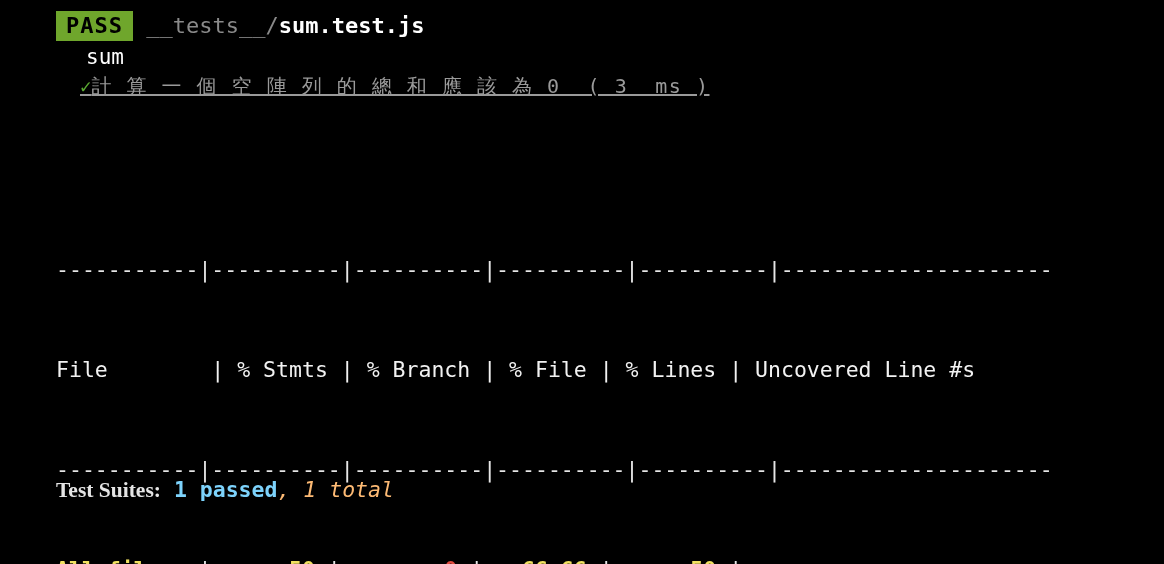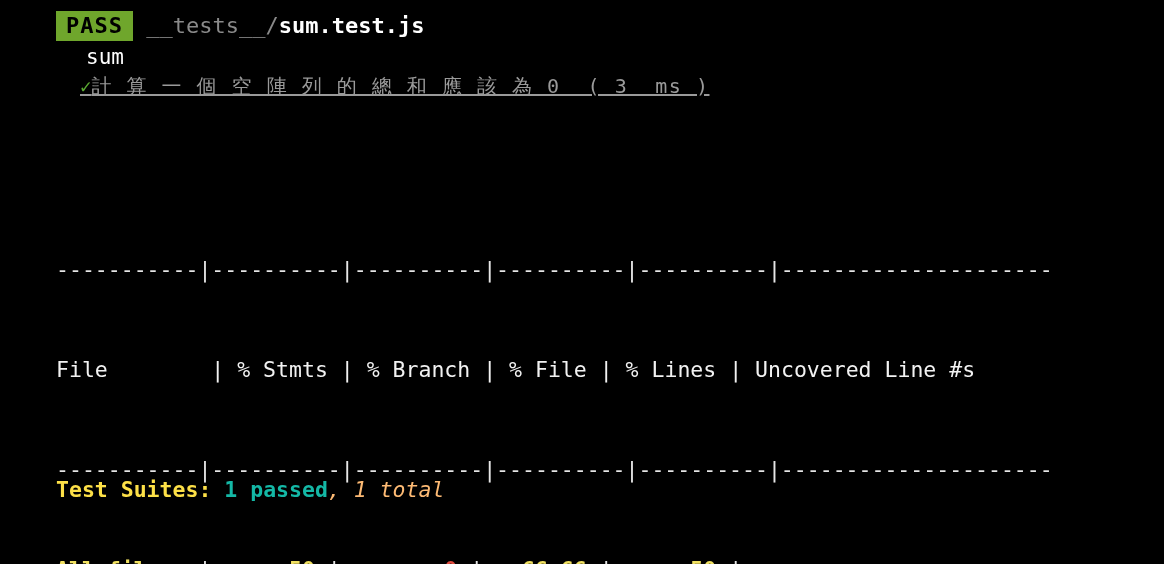"Test Suites:" .sum-label { color: #fde047 -> #e5e5e5; font-family: none -> Liberation Serif, serif }
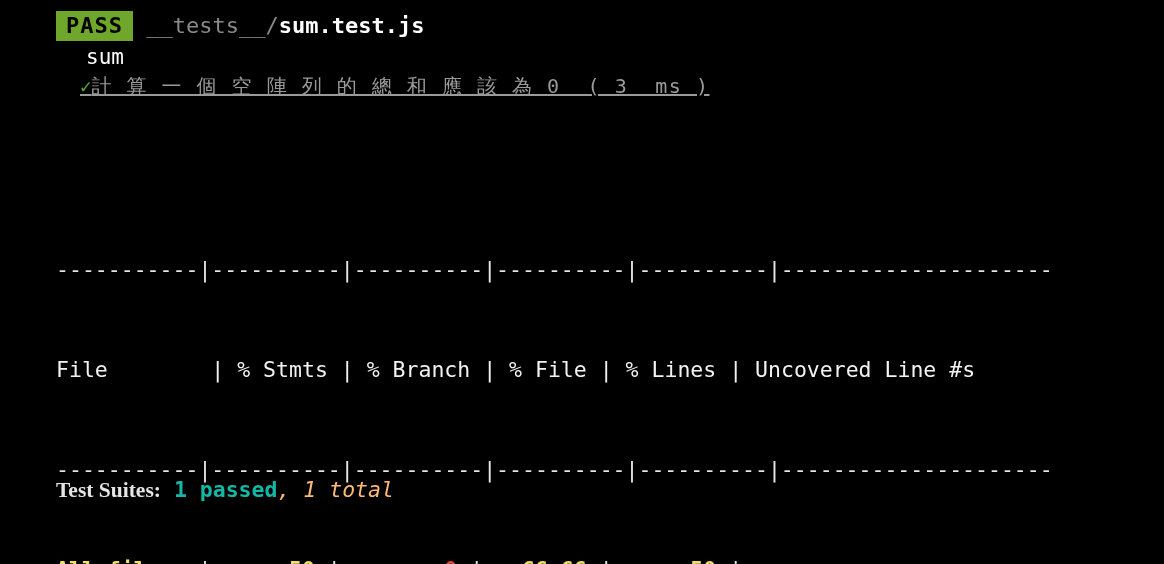"1 passed" .sum-green { color: #14b8a6 -> #7dd3fc }
